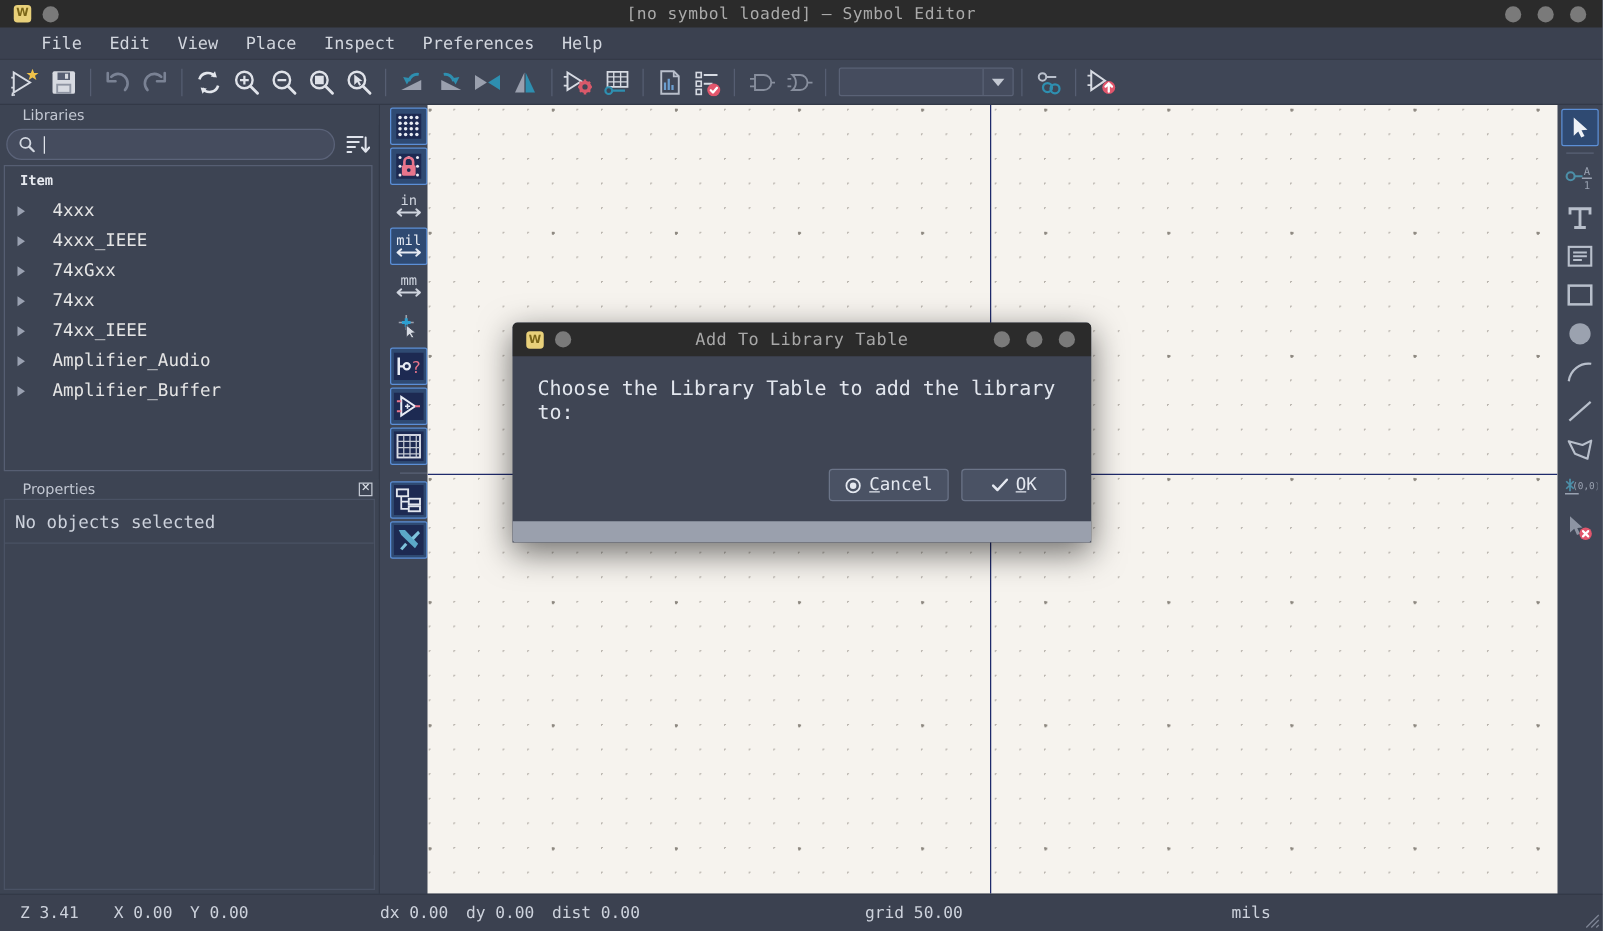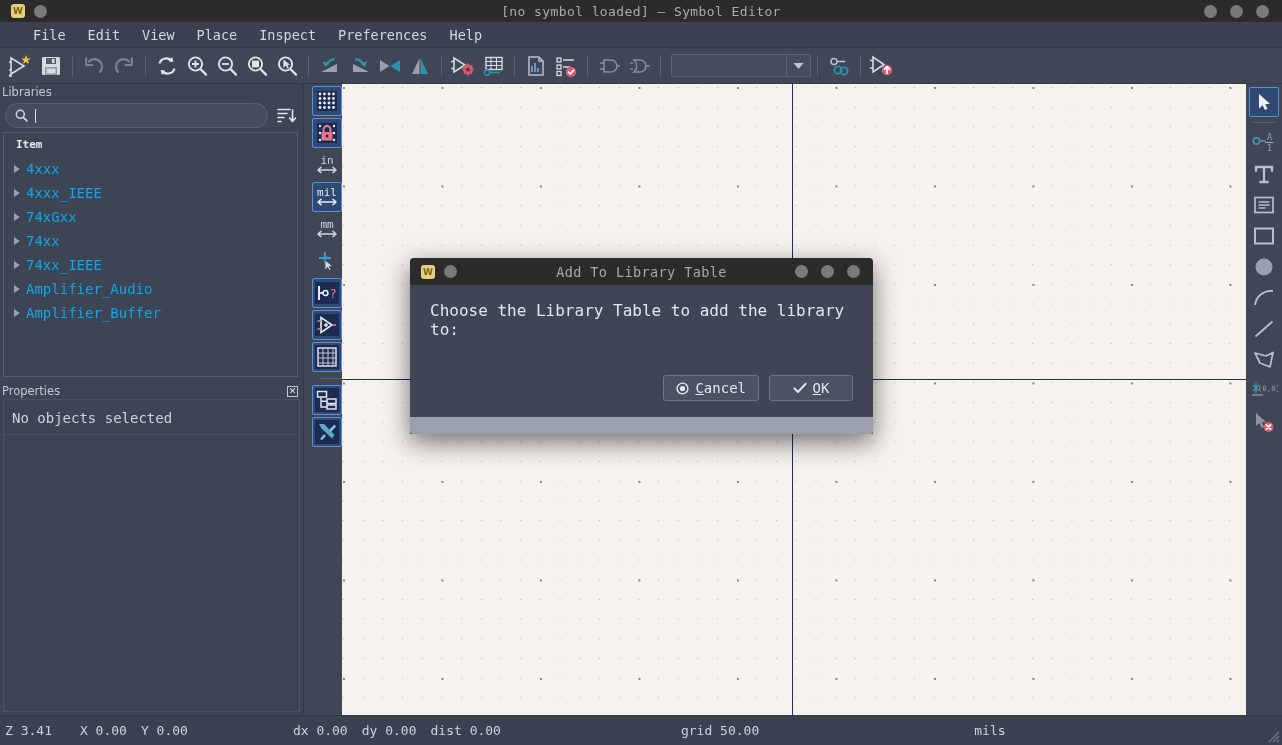"Libraries" .panel-cap { padding-left: 2px -> 18px }
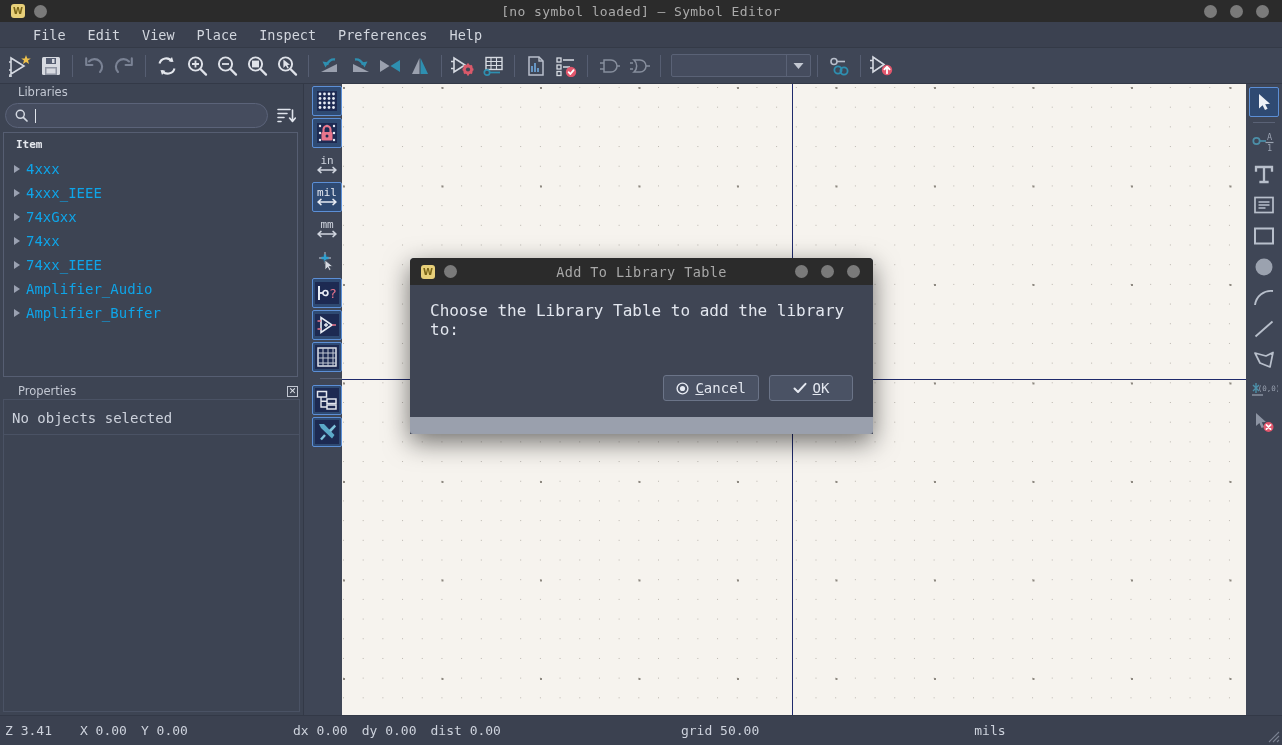"4xxx" .tree-row { color: #0ea5e9 -> #e5e5e5; gap: 6px -> 22px }
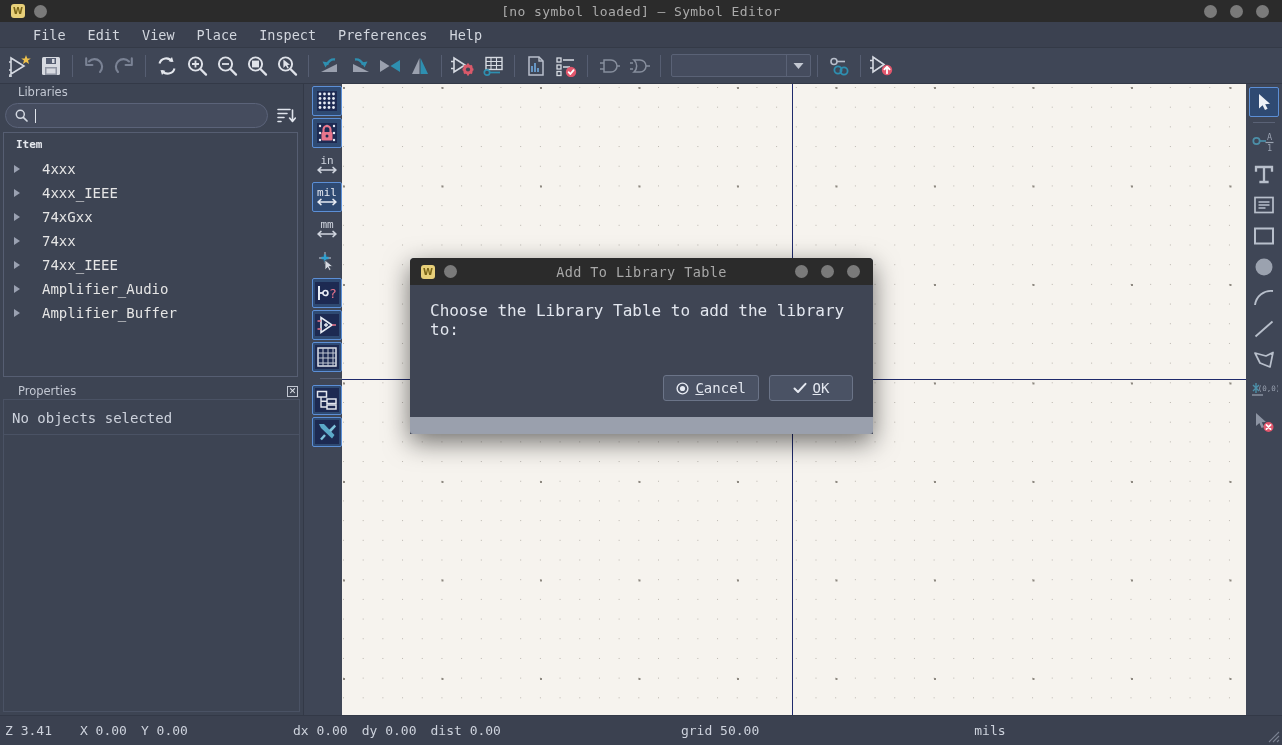"Z 3.41" div.st-cell { padding-left: 5px -> 16px }
